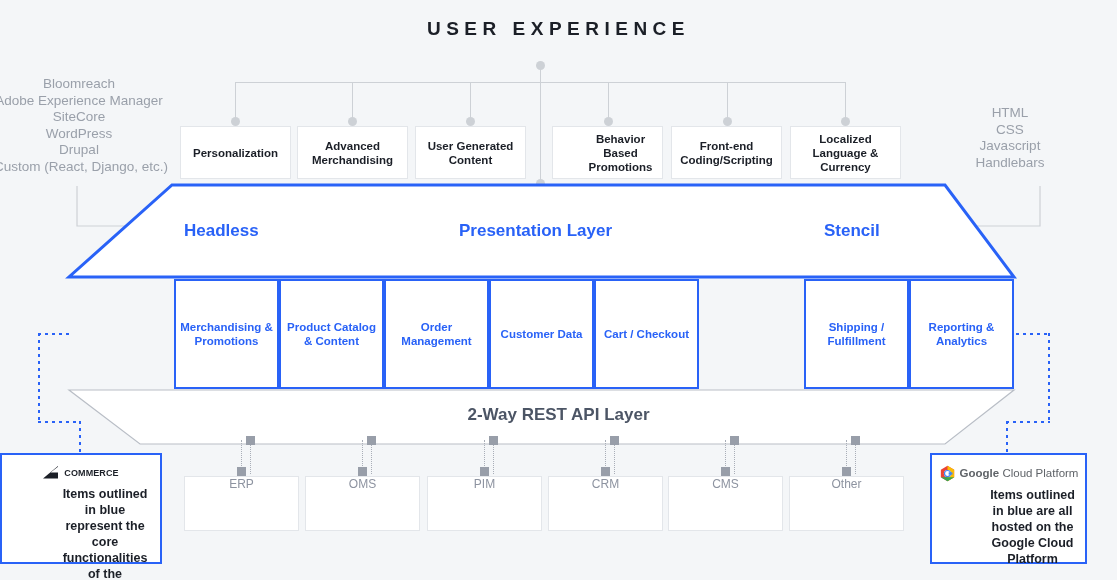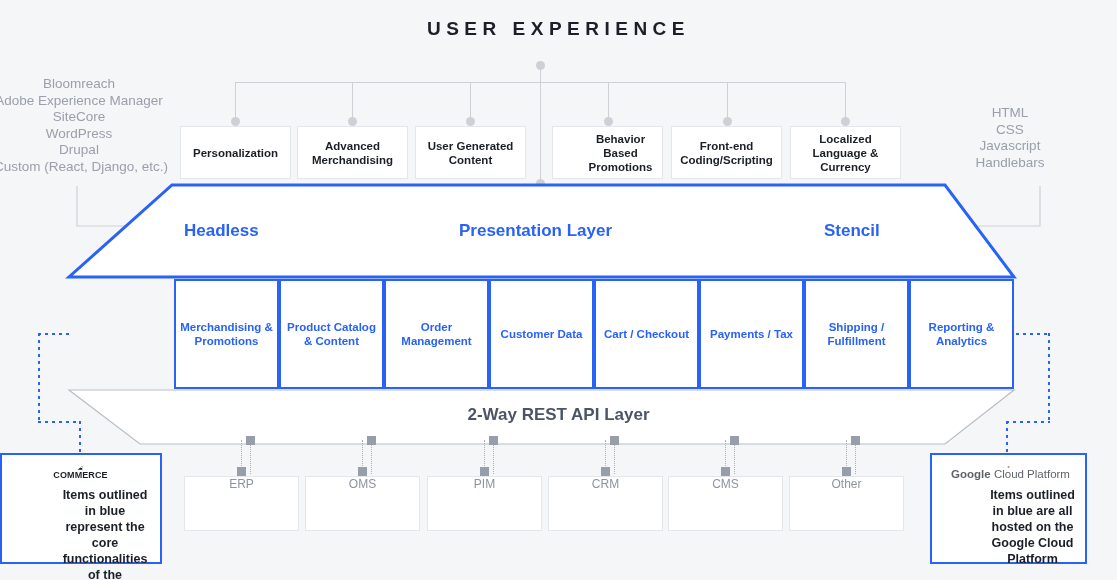"Payments / Tax" div.corebox { html: <div> <span>Payments / Tax</span> </div> -> none }
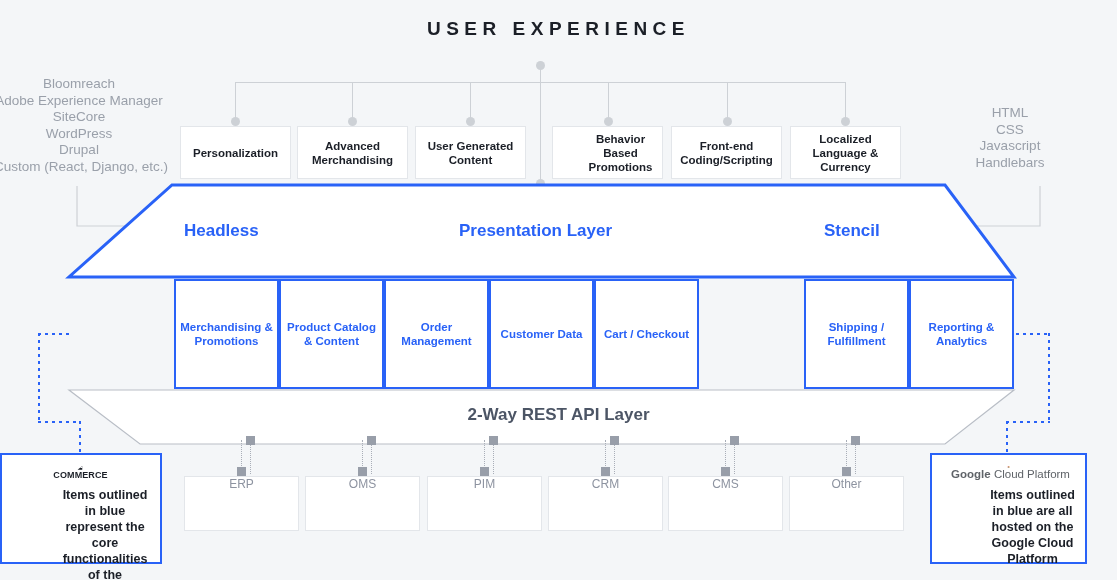"COMMERCE" .logo-row { flex-direction: column -> none }
